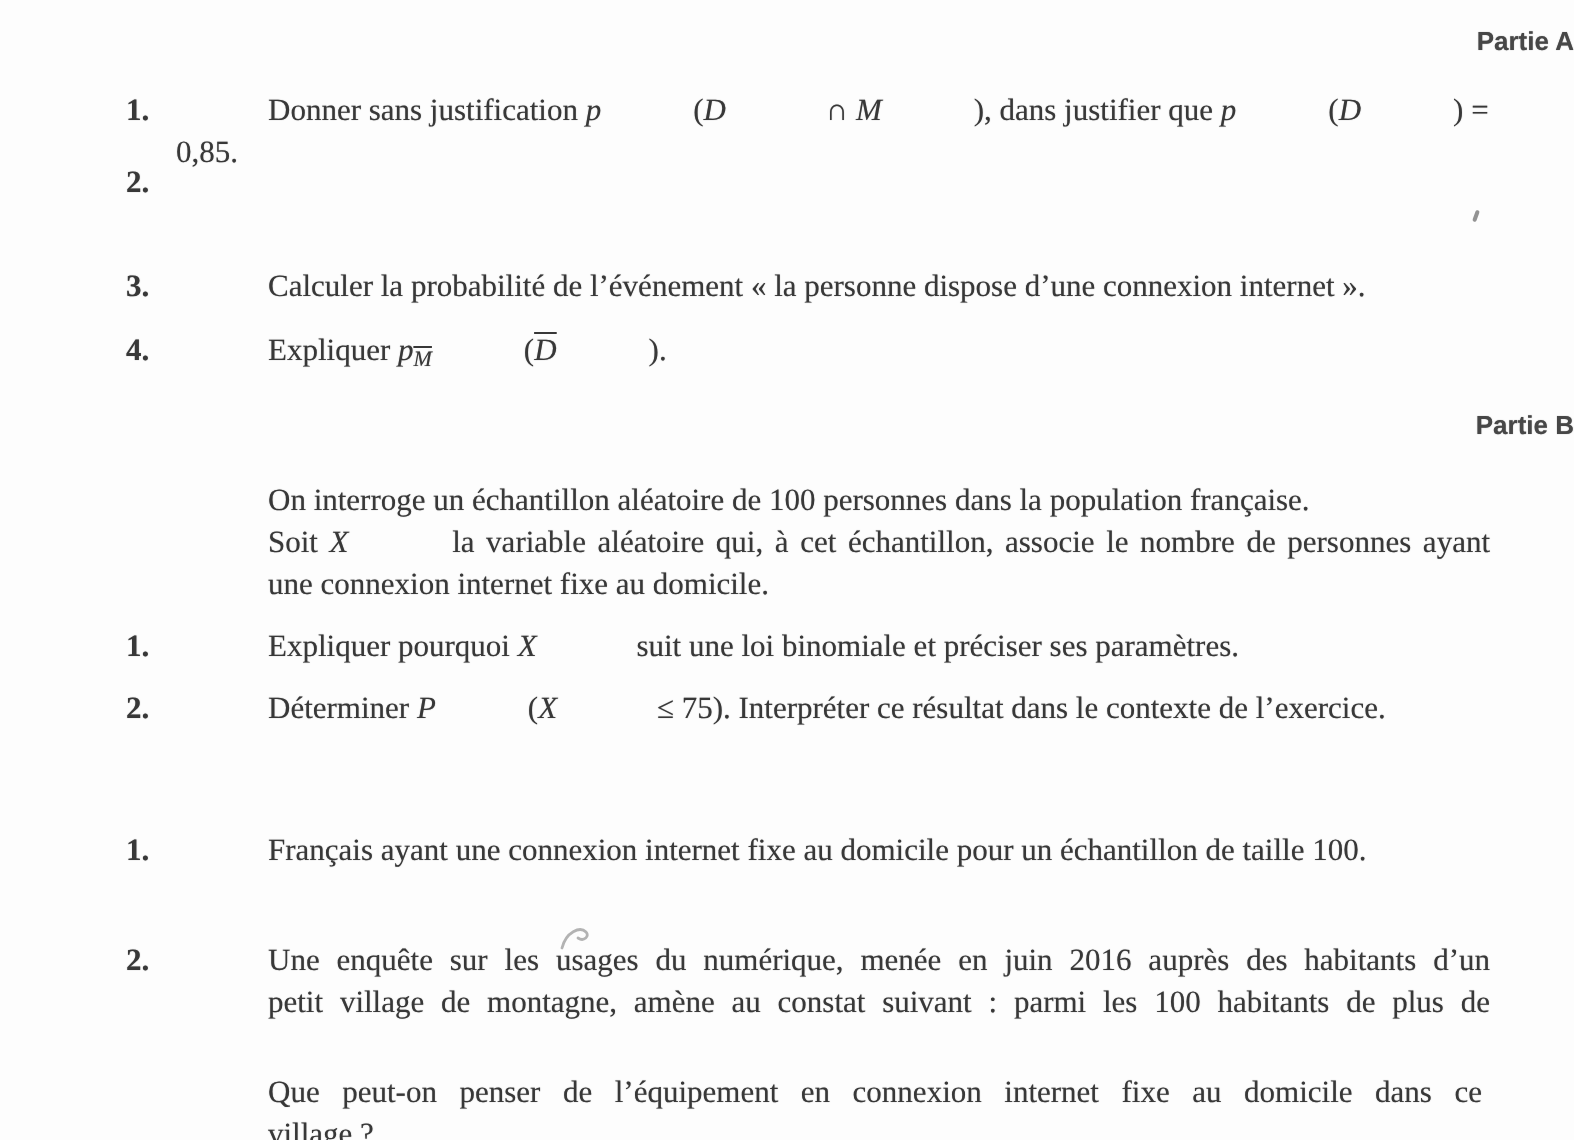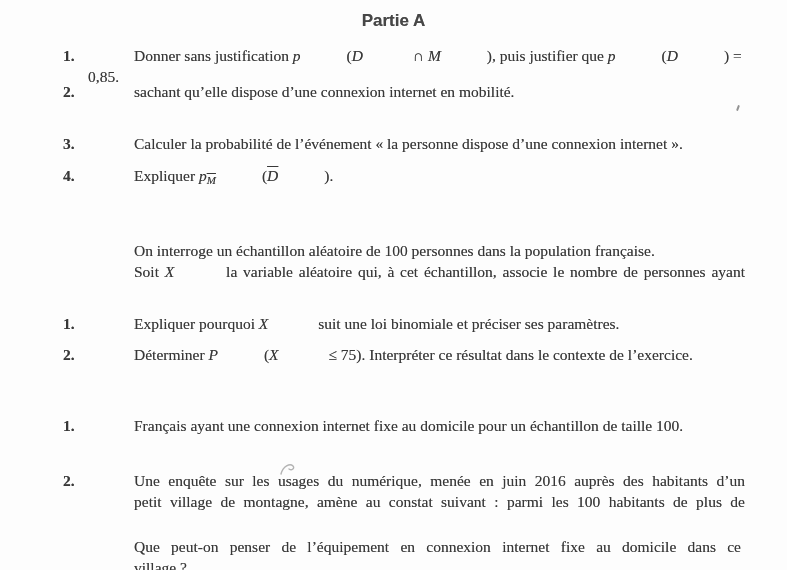"Partie A" .part-title { font-size: 17px -> 13px; text-align: center -> right }
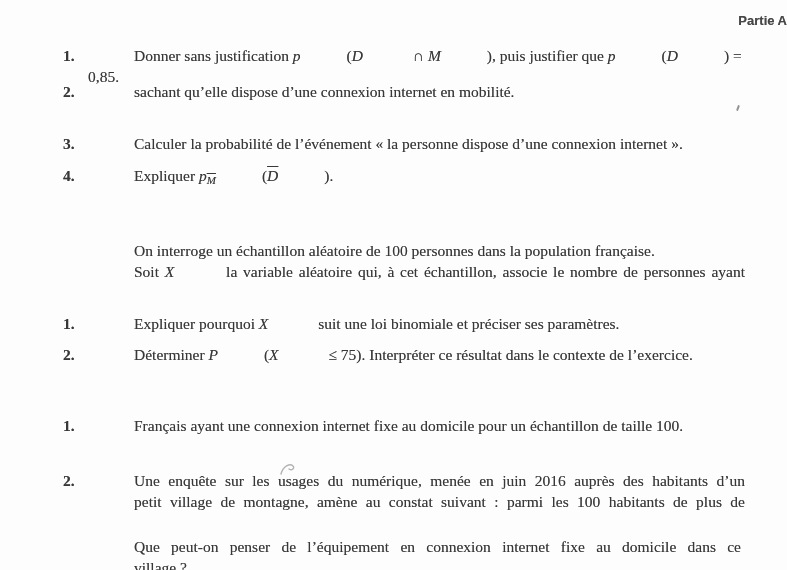"), puis justifier que" span.run-r { text: puis -> dans }
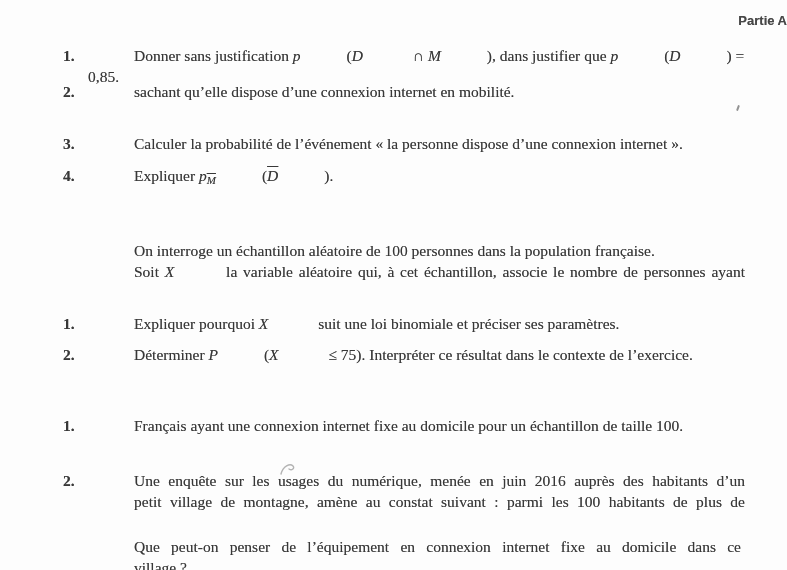"sachant qu’elle dispose d’une connexion" div.line { html: <div><span>sachant qu’elle dispose d’une connexion internet en mobilité.</span></div> -> none }
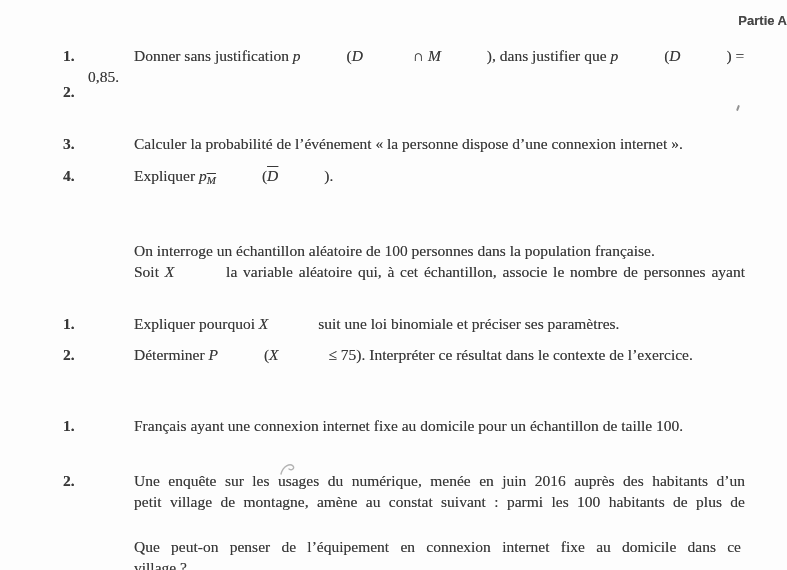"Partie B" div.part-title { html: none -> <div>Partie B</div> }
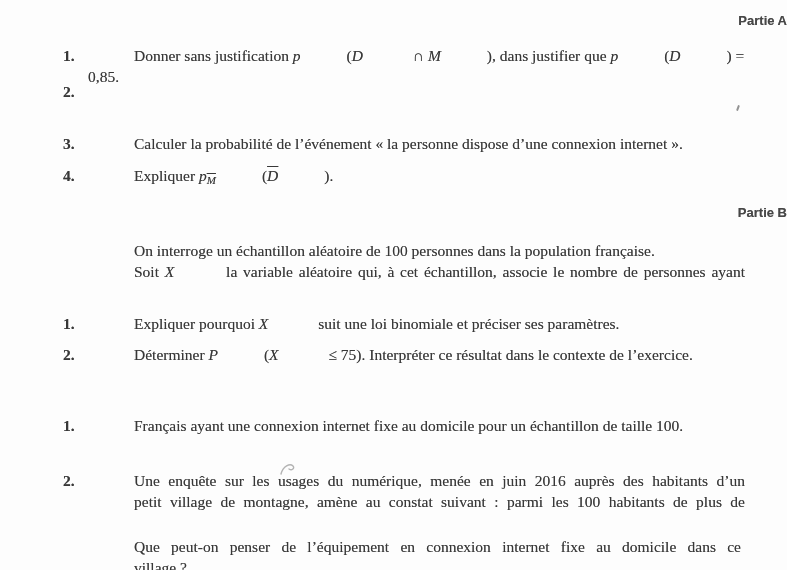"une connexion internet fixe au" div.line { html: none -> <div><span>une connexion internet fixe au domicile.</span></div> }
